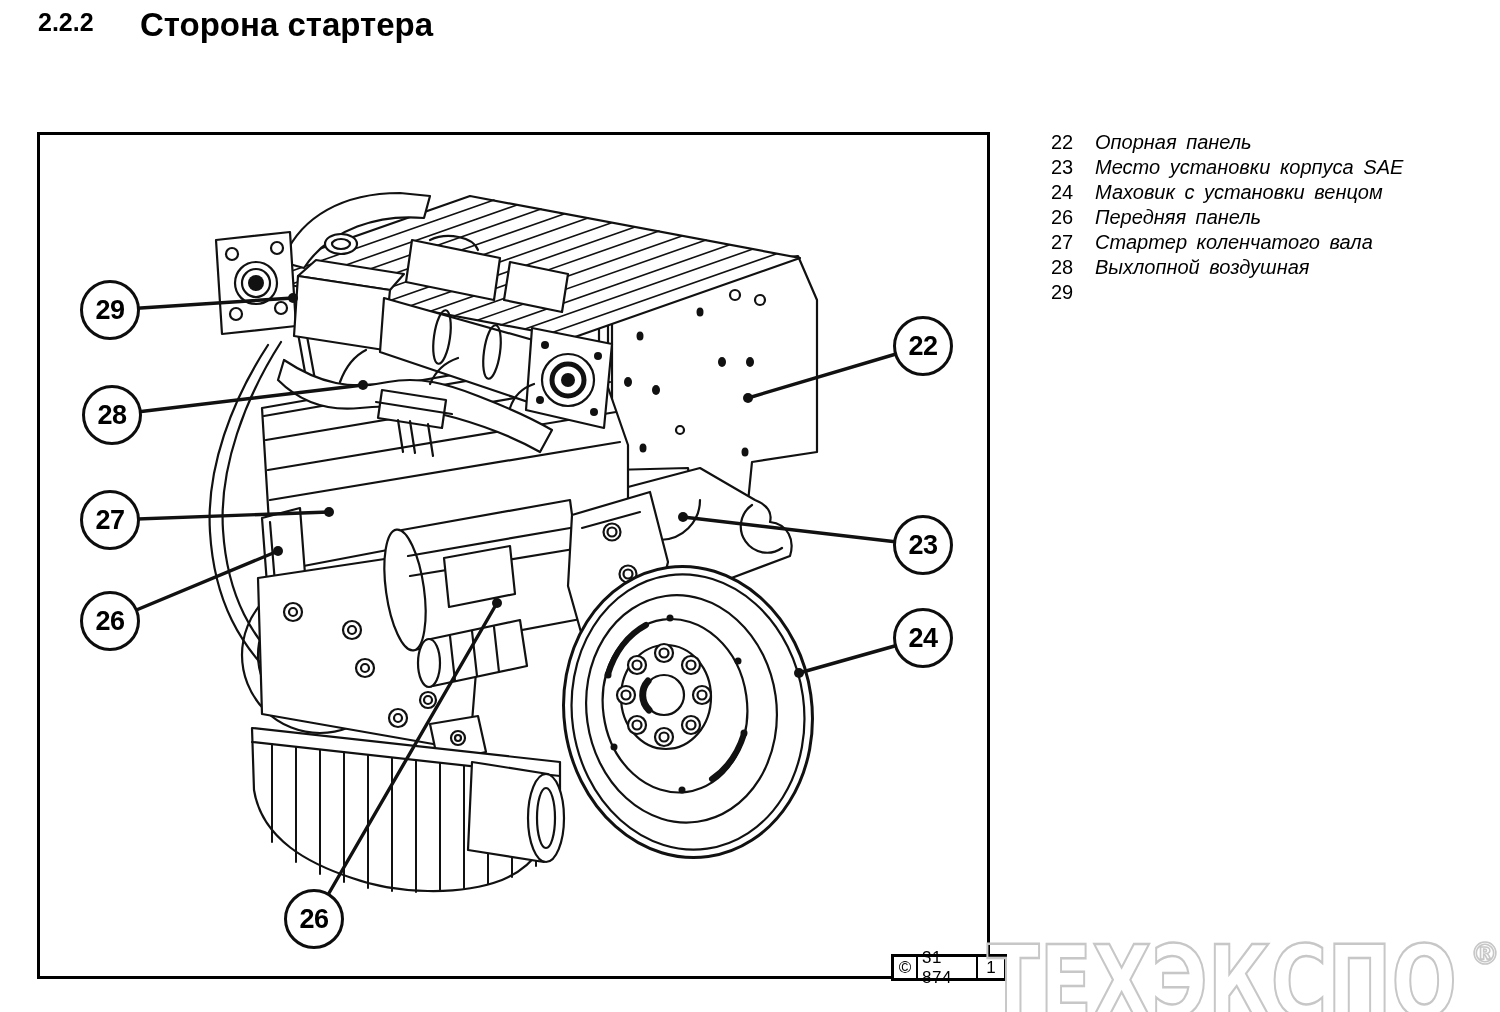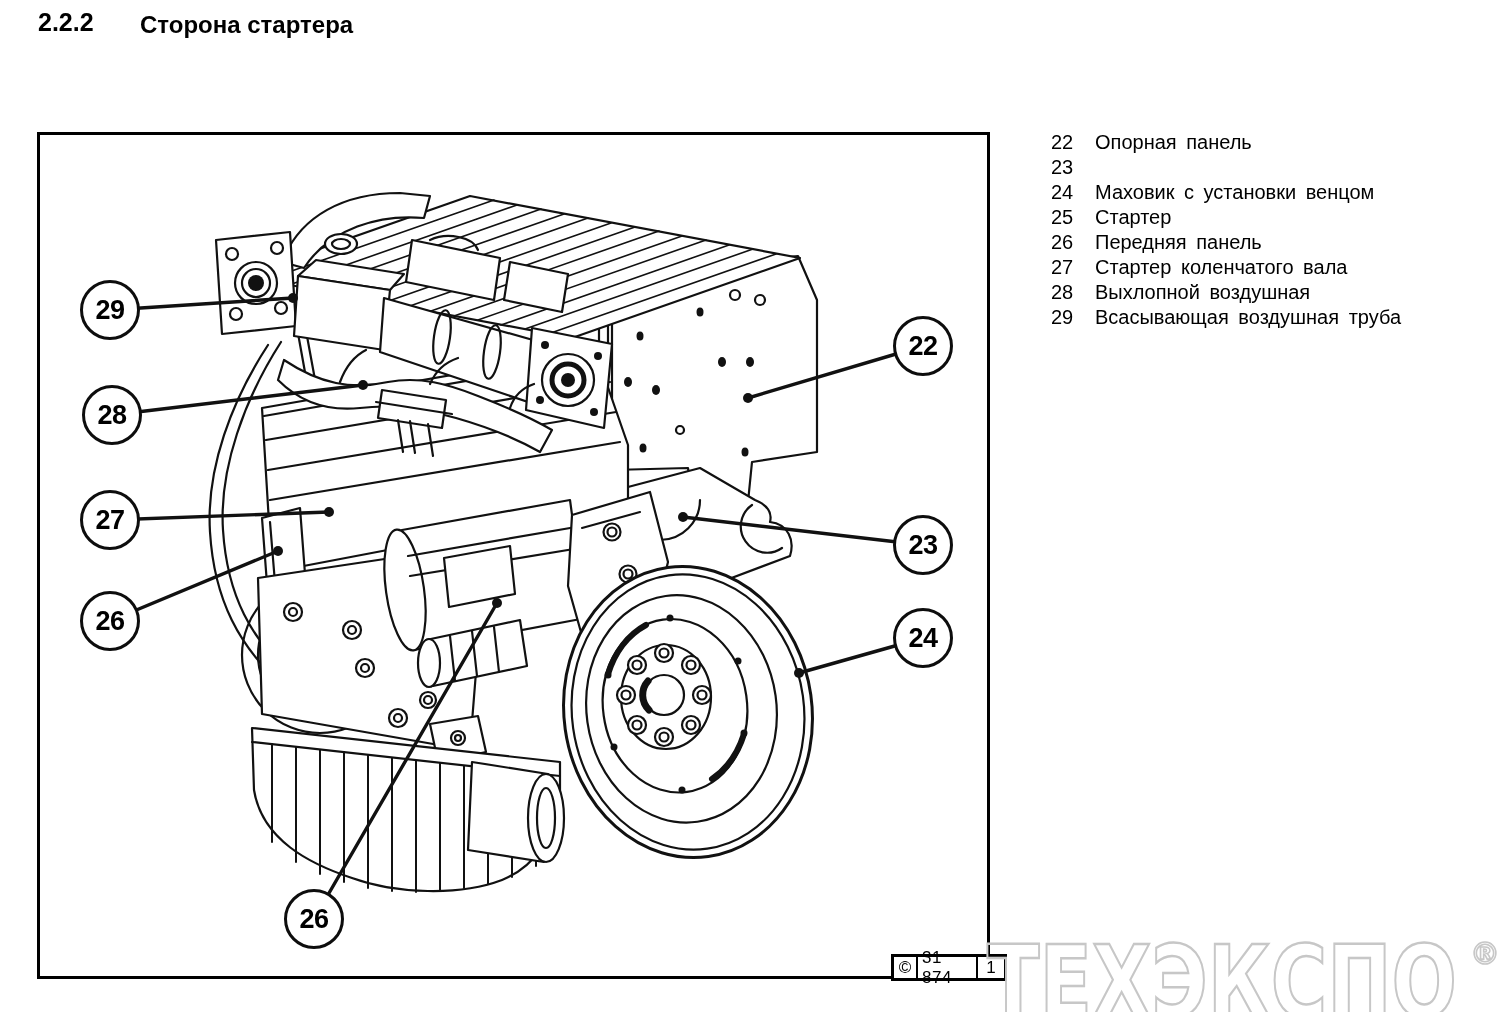"Сторона стартера" .hdr-title { font-size: 24px -> 33px }
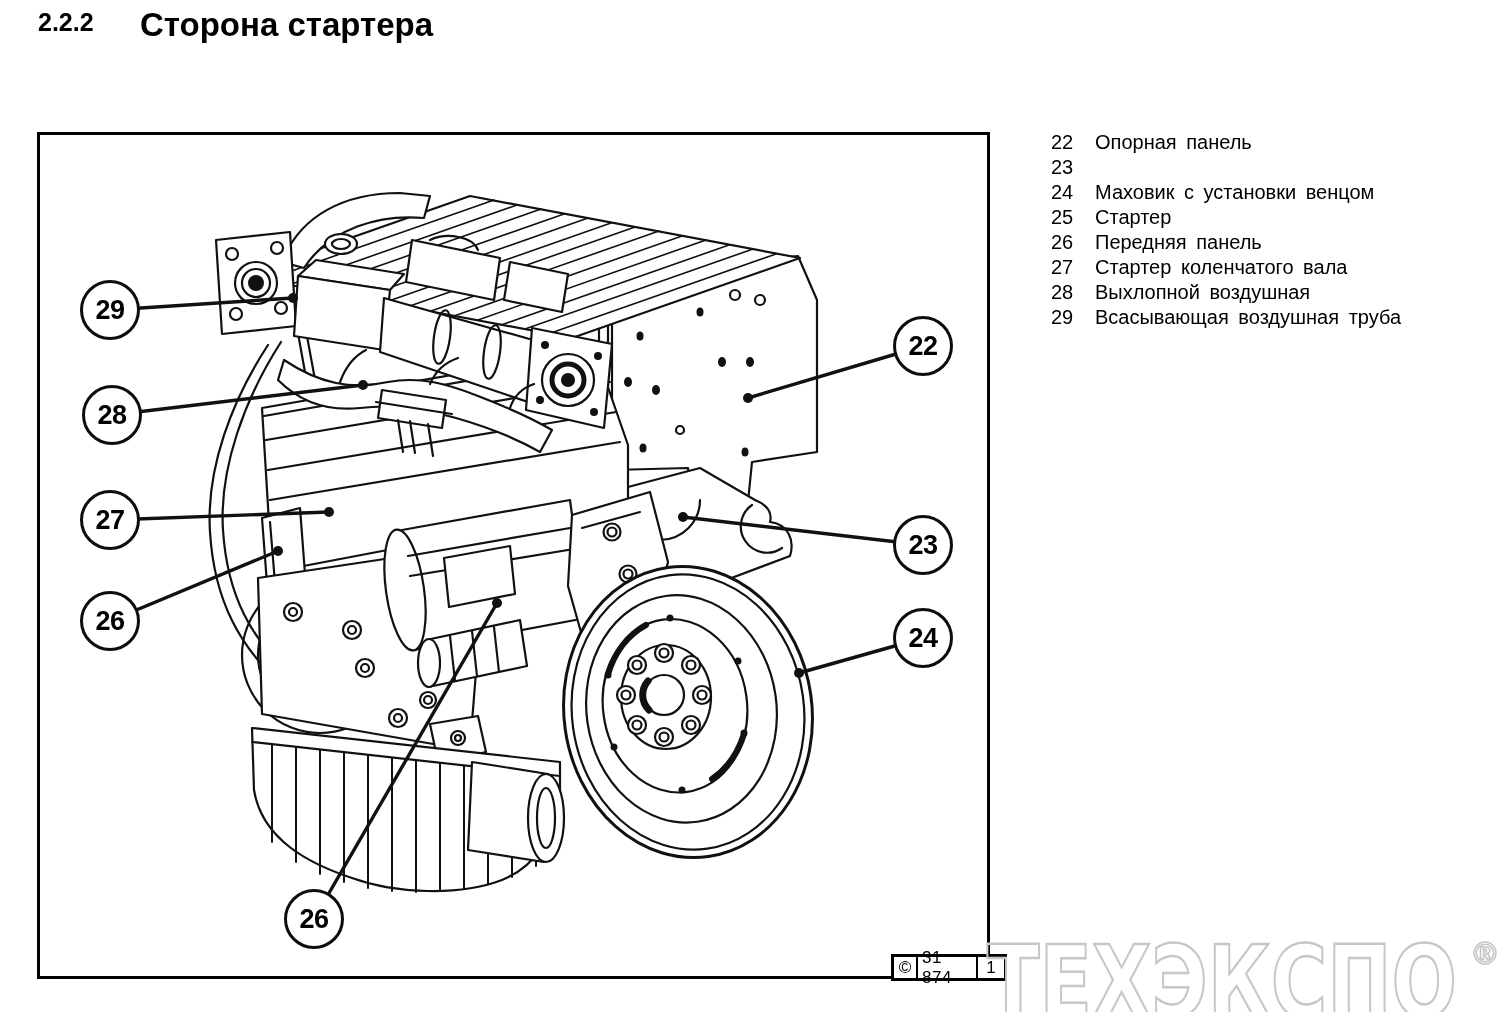"Опорная панель" .legend .t { font-style: none -> italic }
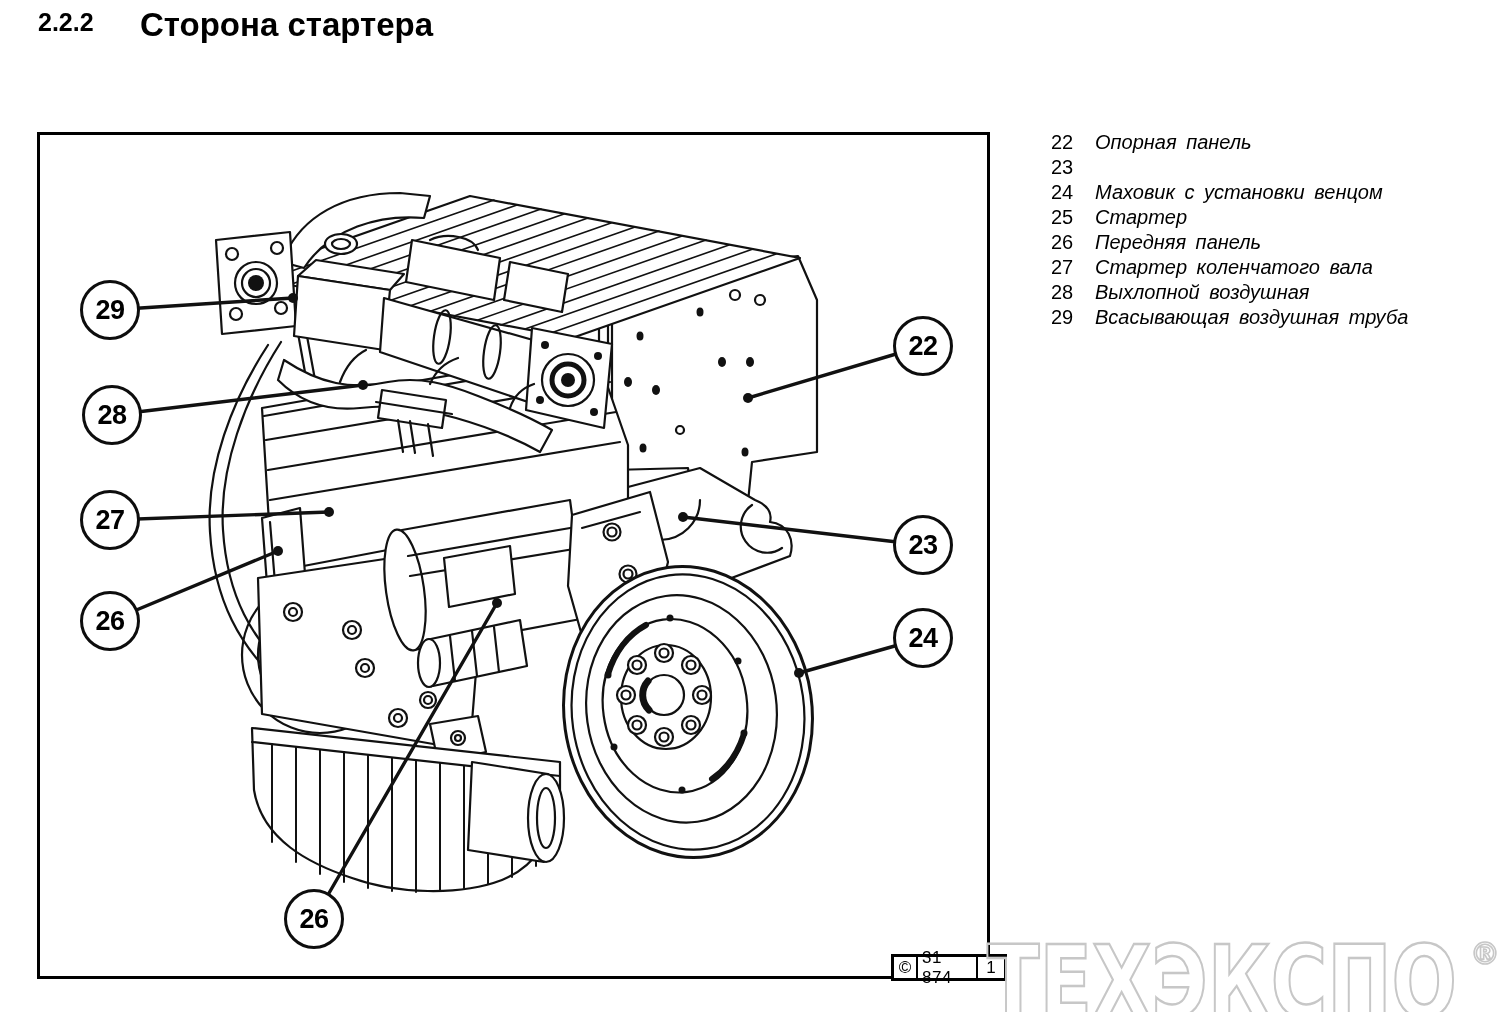"Место установки корпуса SAE" span.t { html: none -> <span>Место установки корпуса SAE</span> }
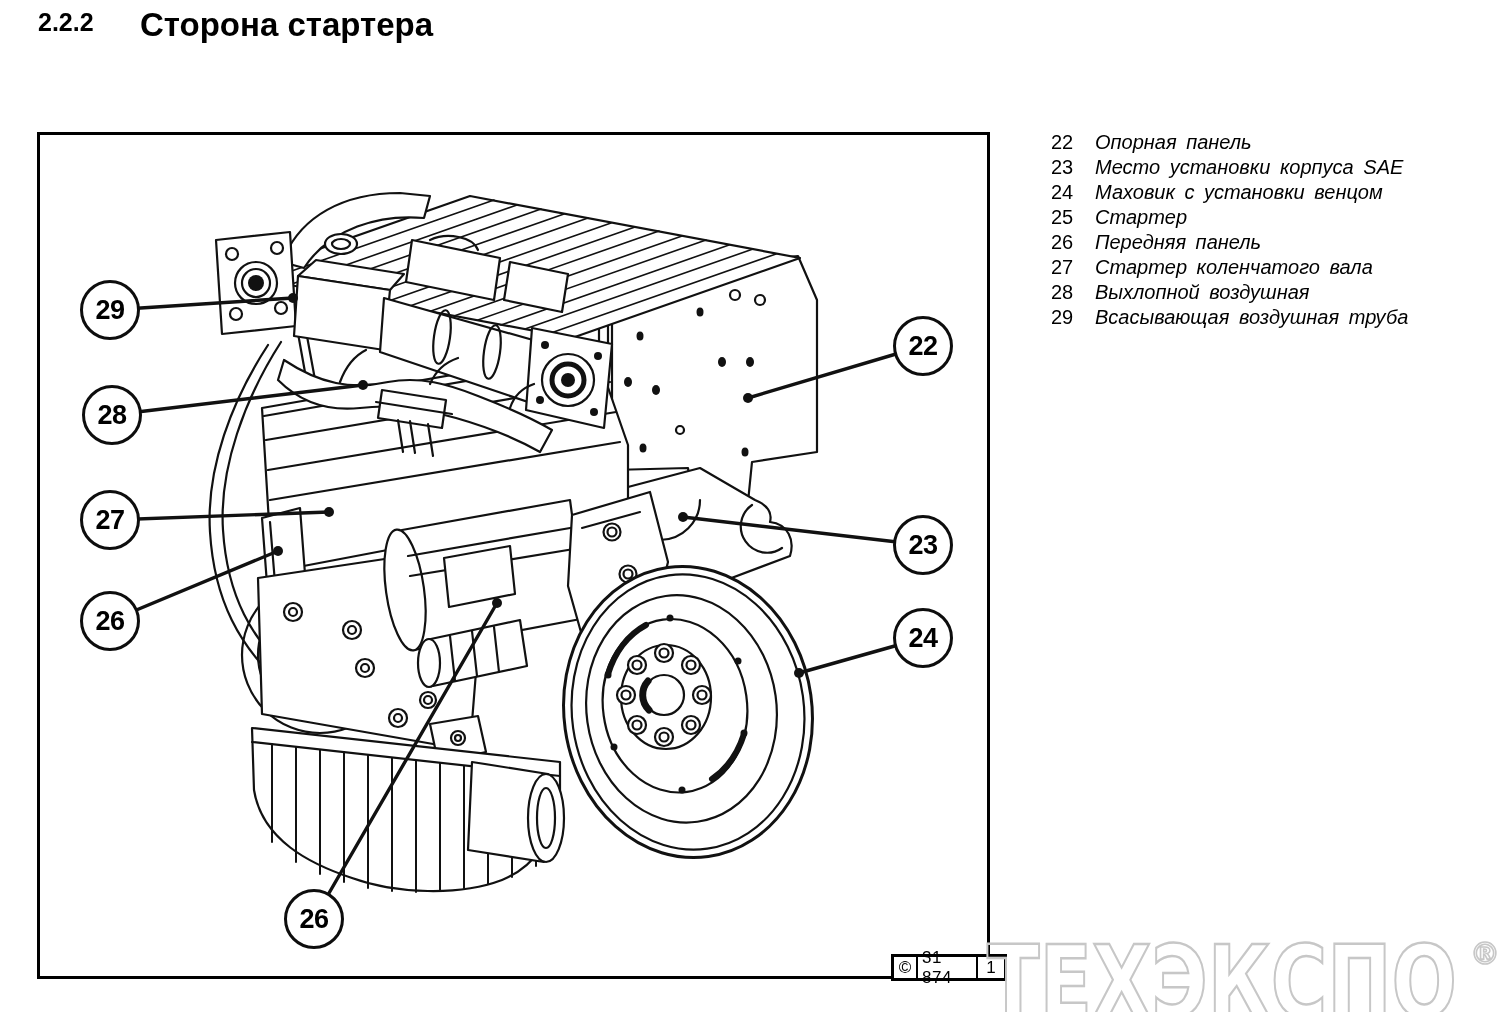"25" div.row { html: <div> <span>25</span> <span>Стартер</span> </div> -> none }
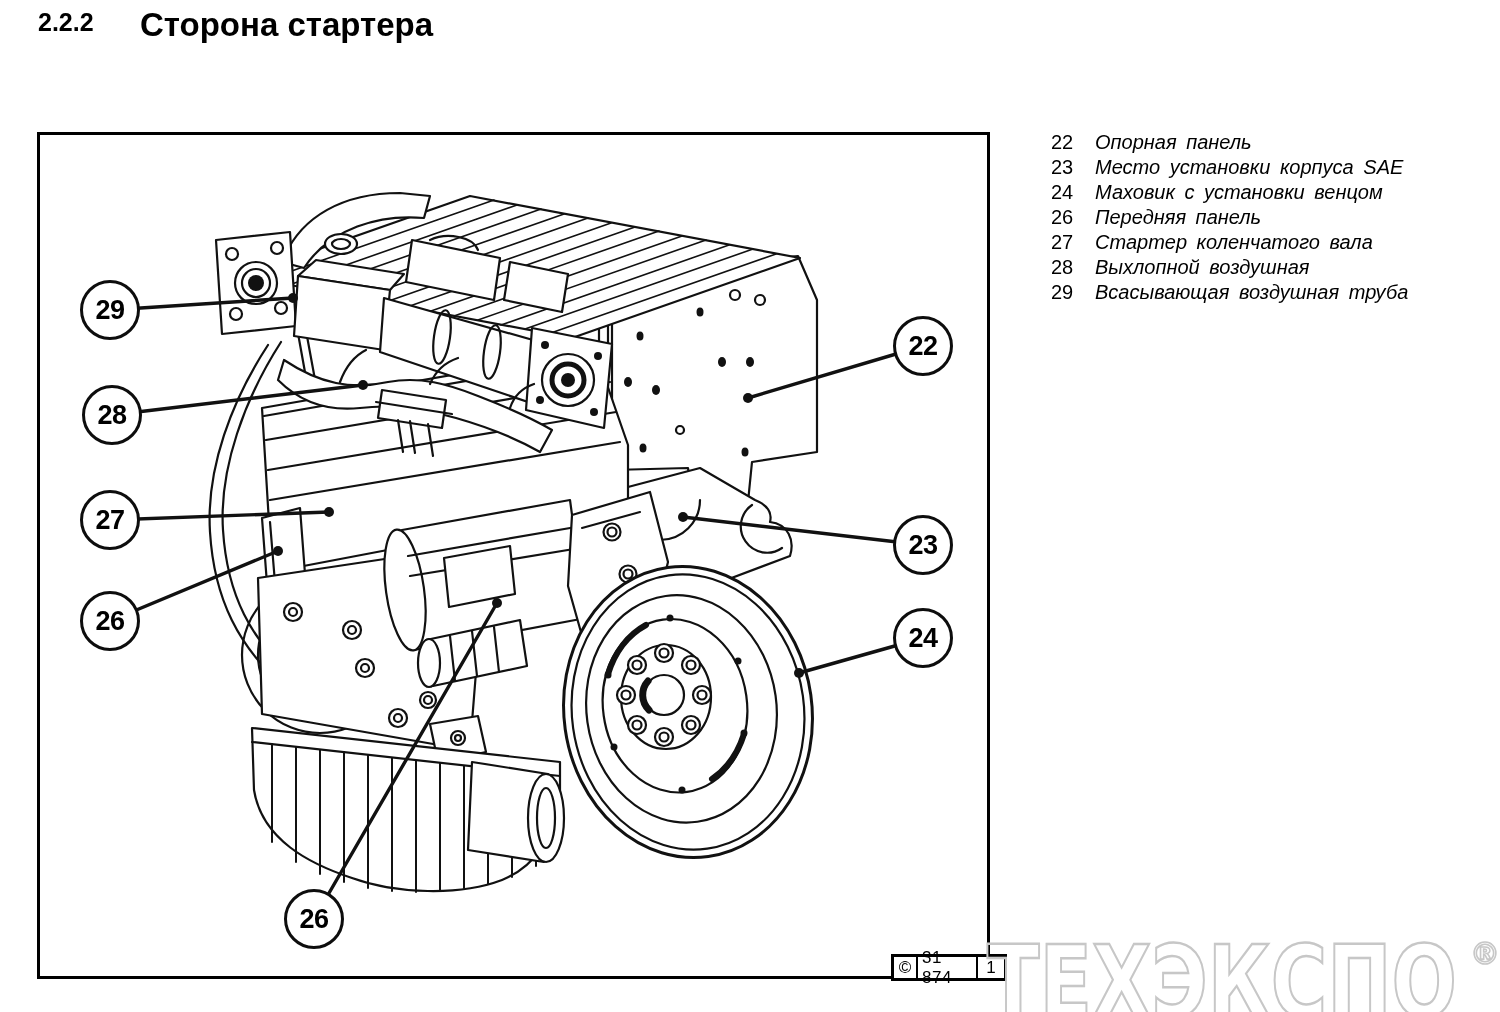"Всасывающая воздушная труба" span.t { html: <span>Всасывающая воздушная труба</span> -> none }
